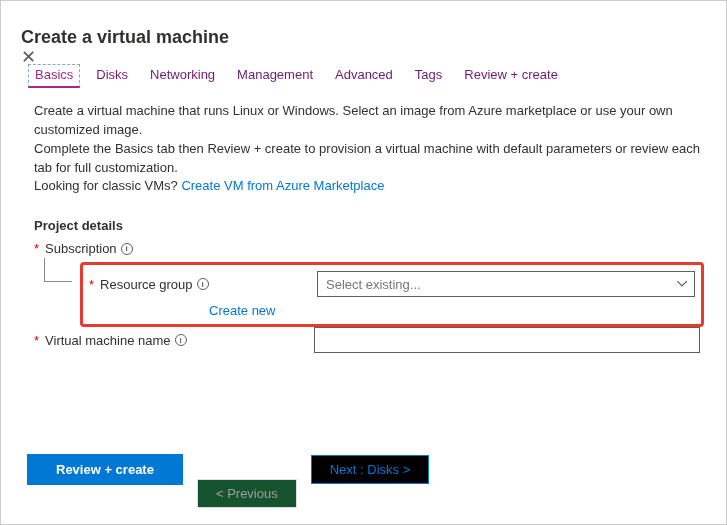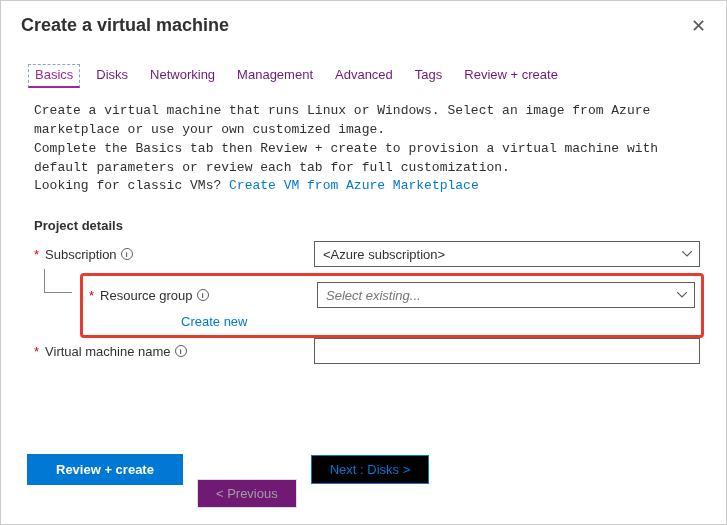"Create a virtual machine" .dialog-header { align-items: center -> none; flex-direction: none -> column; padding: 14px 20px 10px 20px -> 26px 20px 10px 20px }
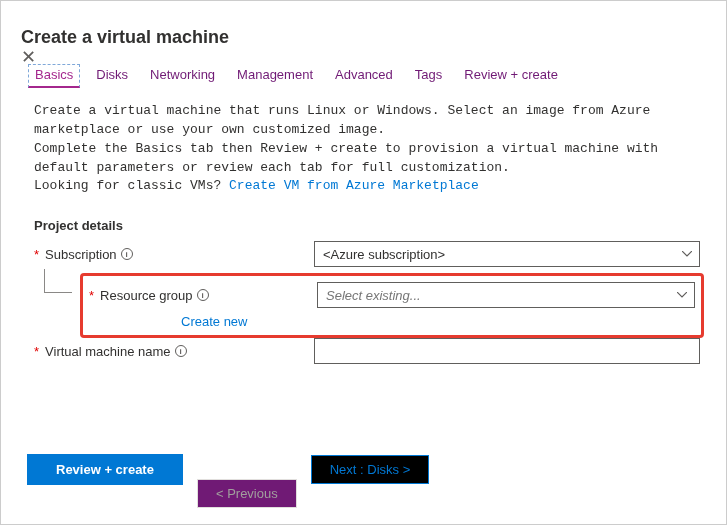"Create a virtual machine that" .intro { font-family: Liberation Mono, monospace -> none }
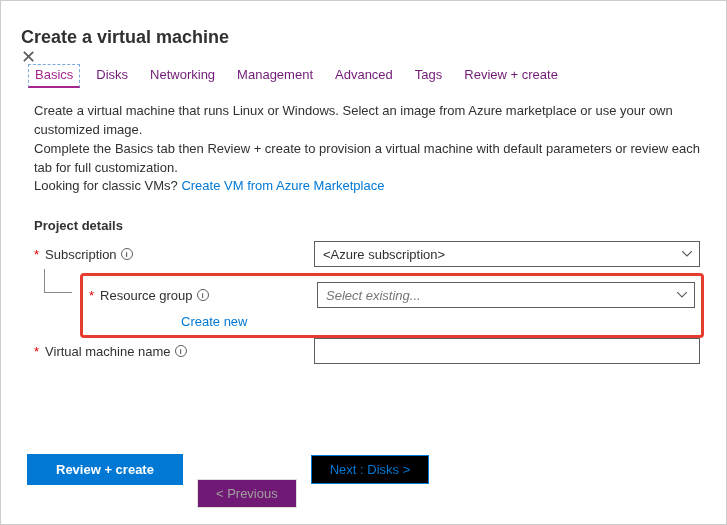"<Azure subscription>" div.form-control { html: <div> <div> <span>&lt;Azure subscription&gt;</span> </div> <svg> <path></path> </svg> </div> -> none }
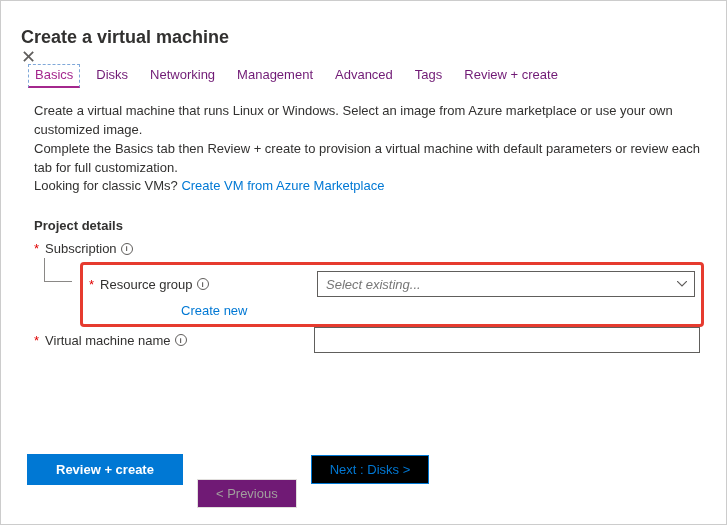"Select existing..." .placeholder { font-style: italic -> none }
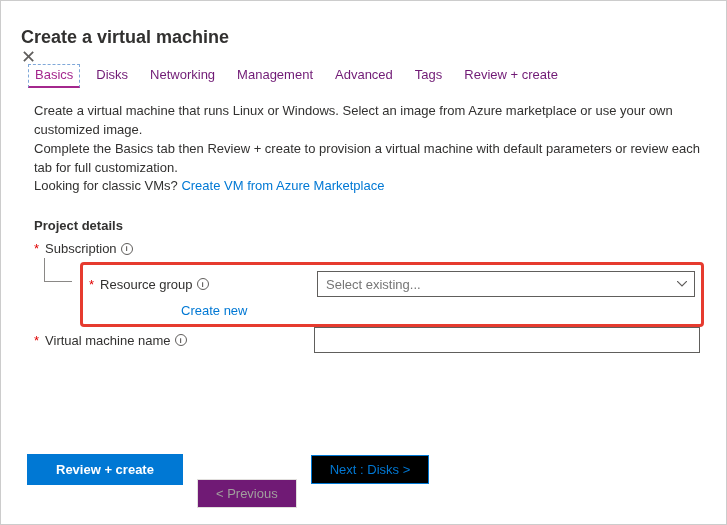"Create new" div { margin-left: 92px -> 120px }
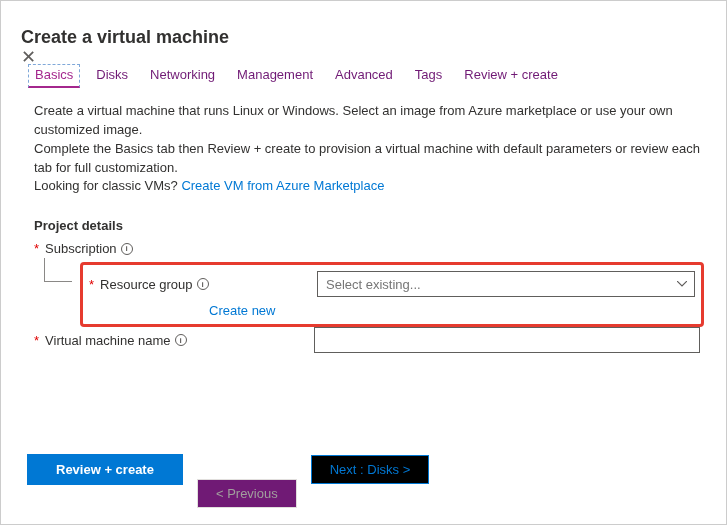"< Previous" .btn-disabled { background: #701a75 -> #14532d }
